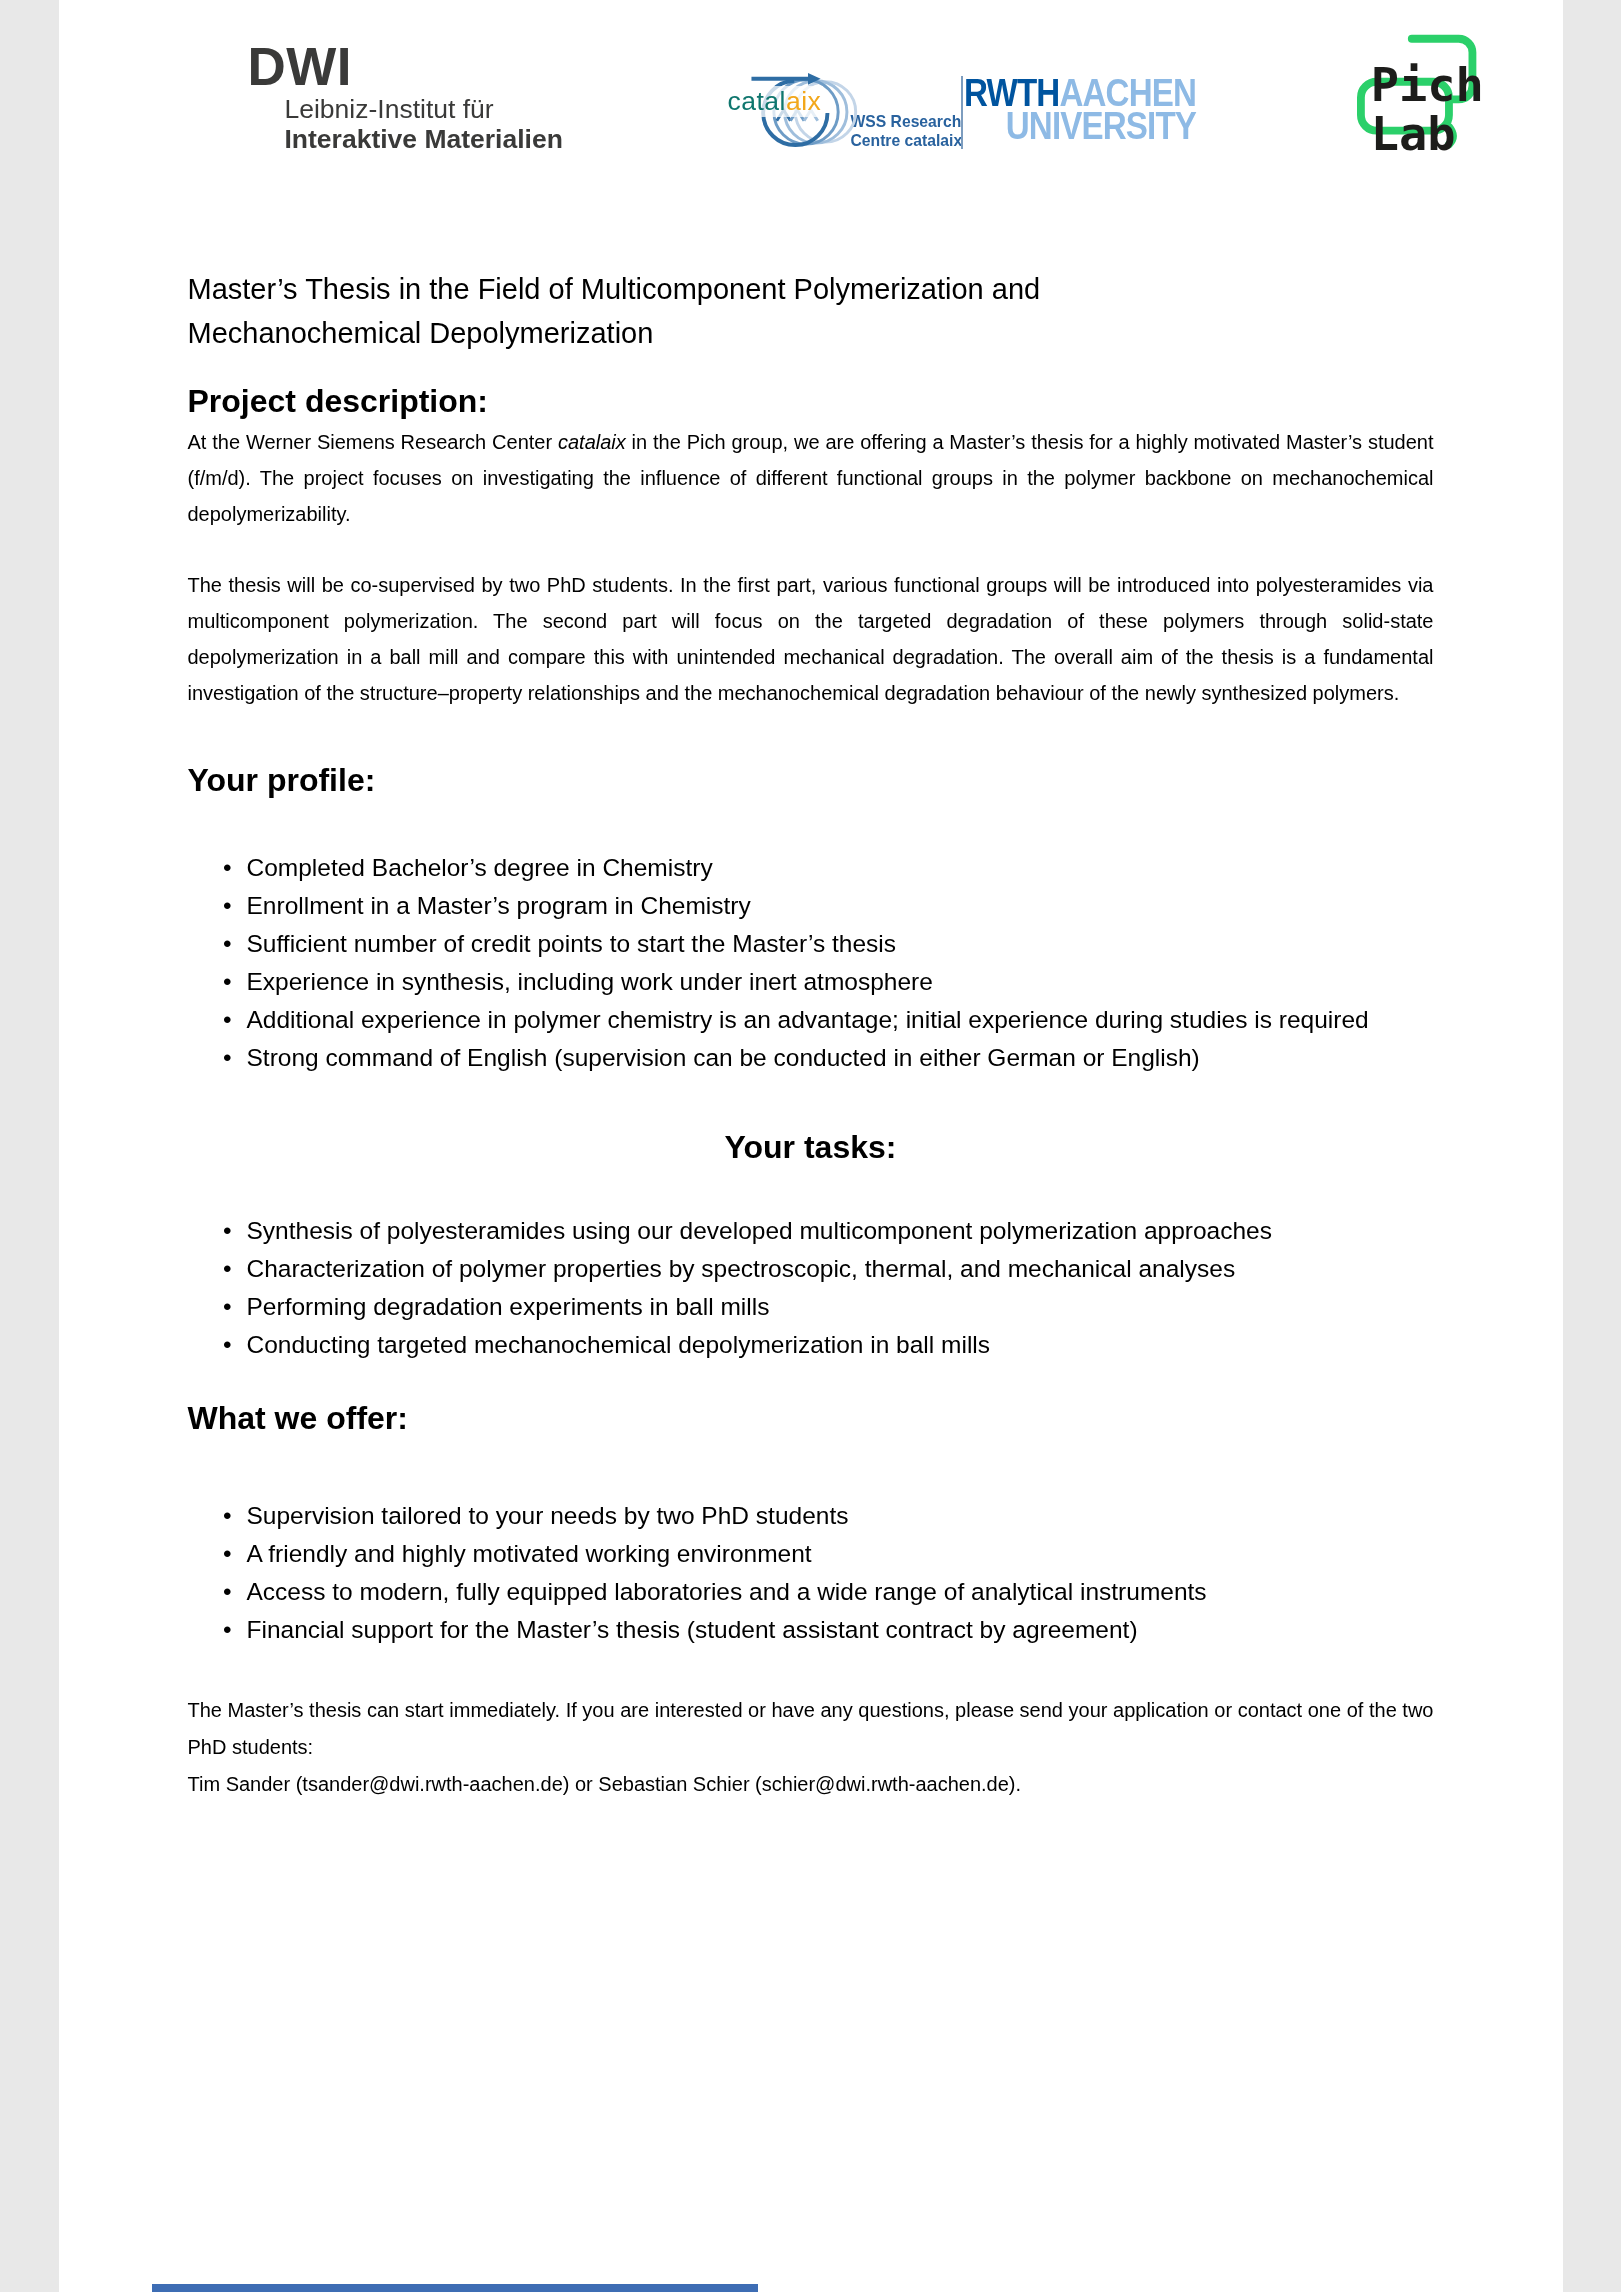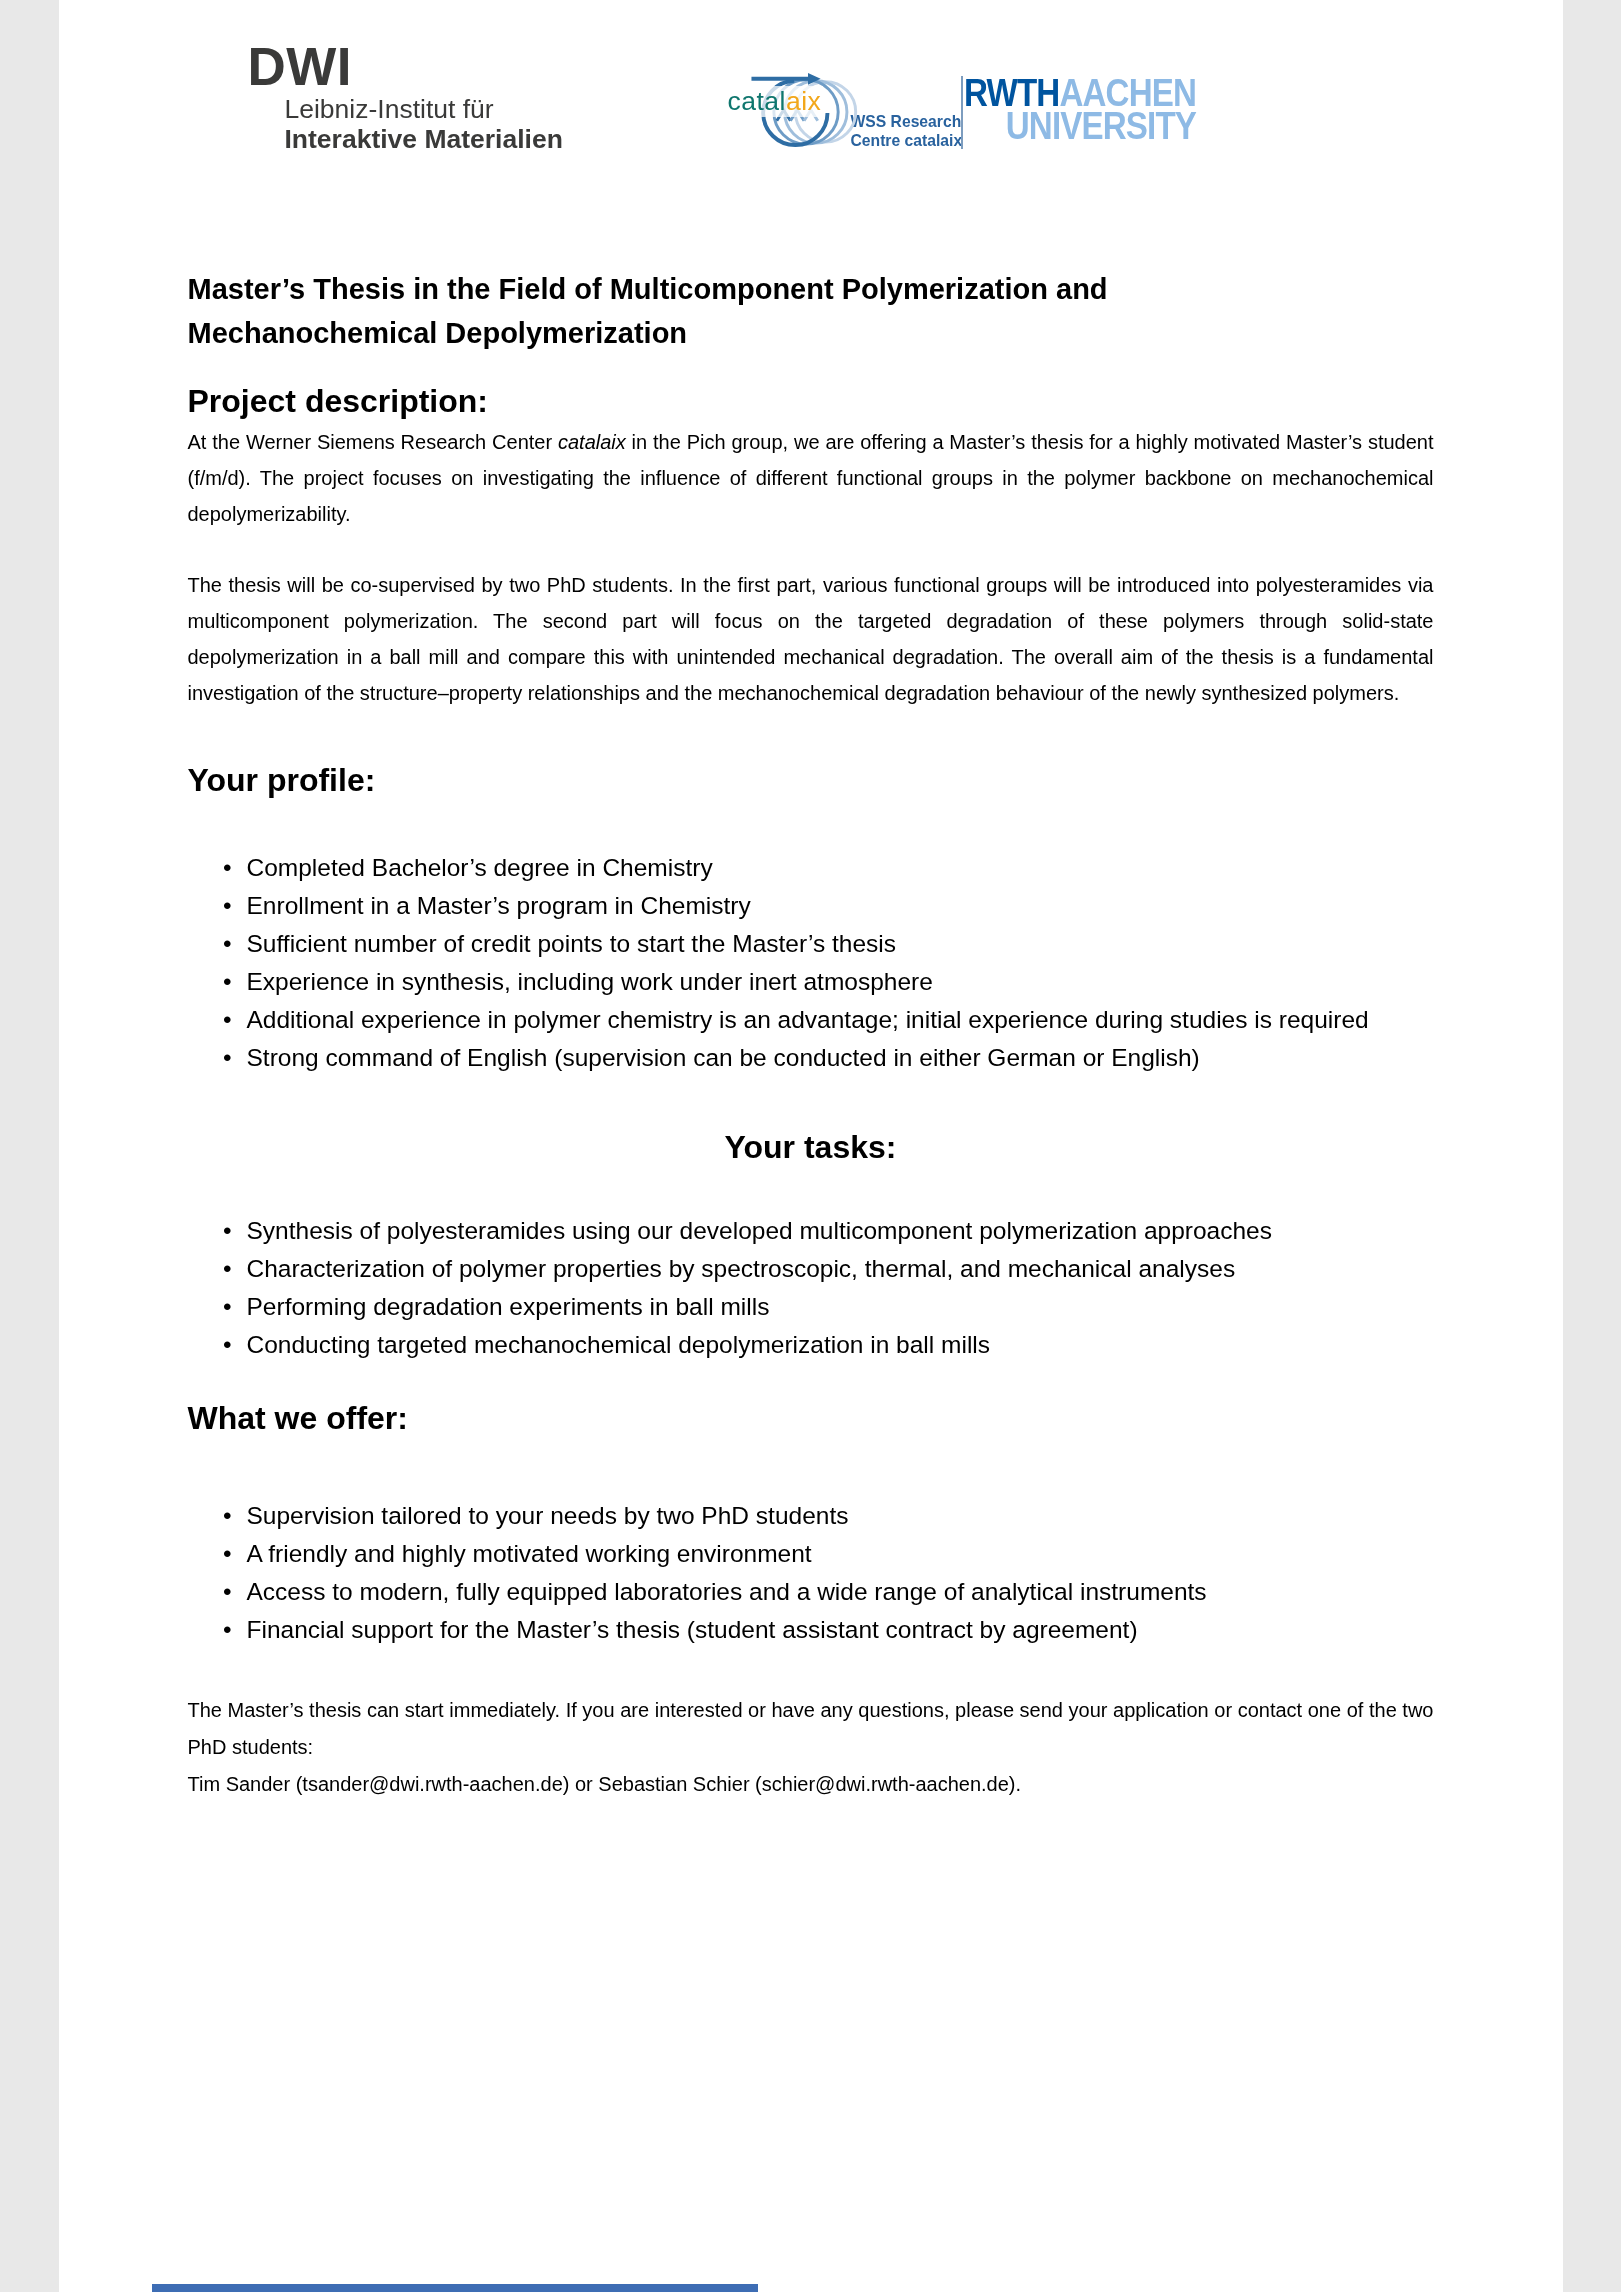"Pich" div.pichlab { html: none -> <div> <svg> <g> <rect></rect> <path></path> <path></path> </g> <g> <text>Pich</text> <text>Lab</text> </g> </svg> </div> }
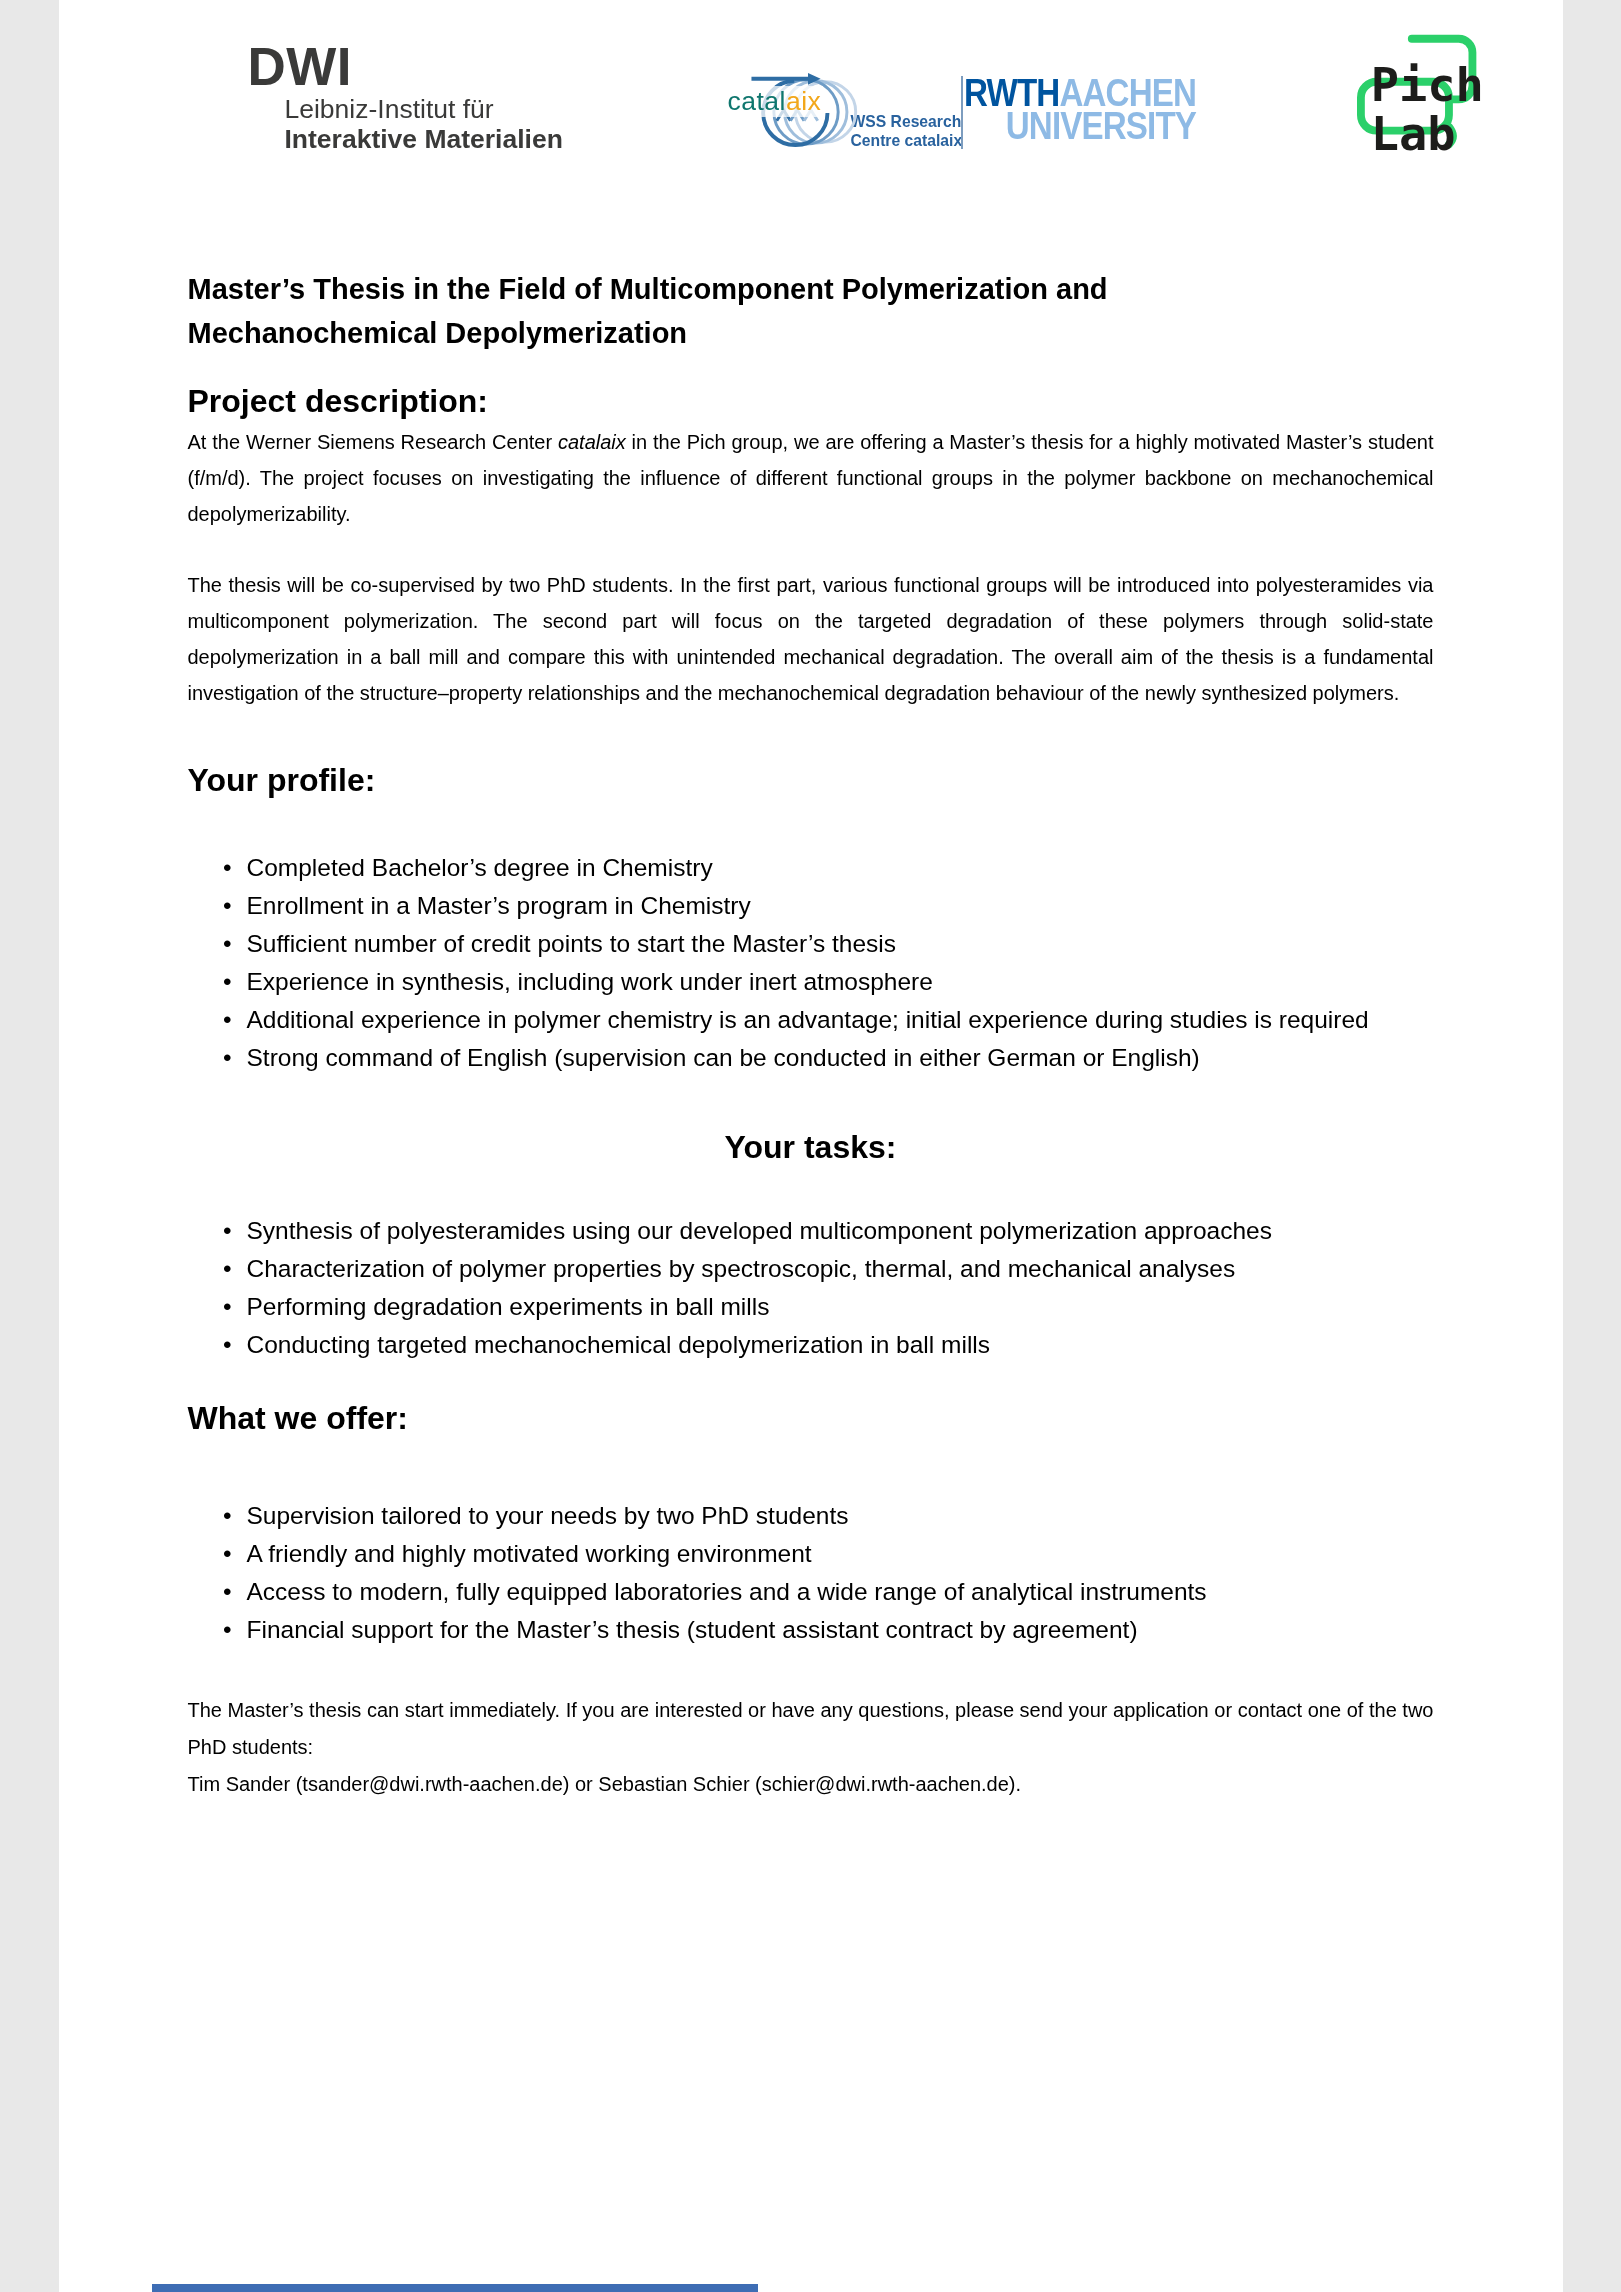"Master’s Thesis in the Field" .doc-title { font-weight: 700 -> 400 }
